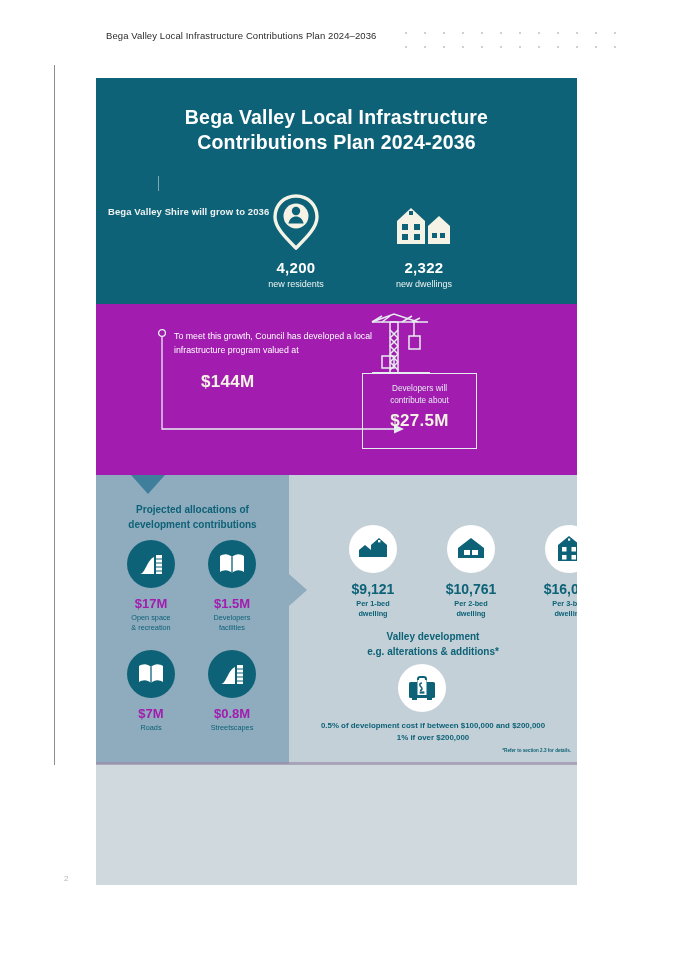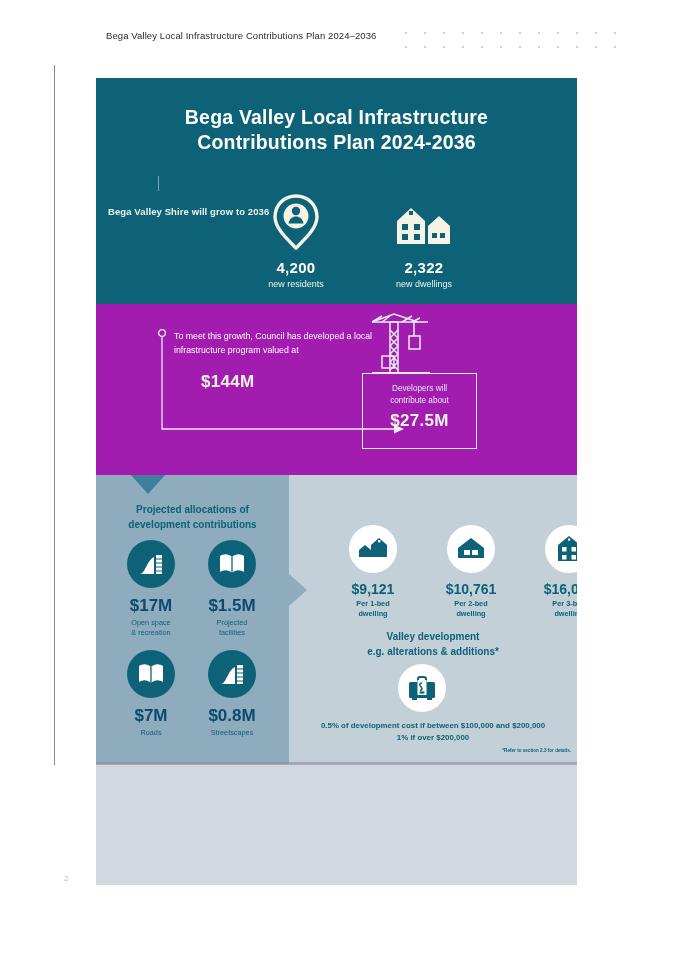"$17M" .alloc .amt { color: #0c4a6e -> #a21caf; font-size: 17px -> 13px }
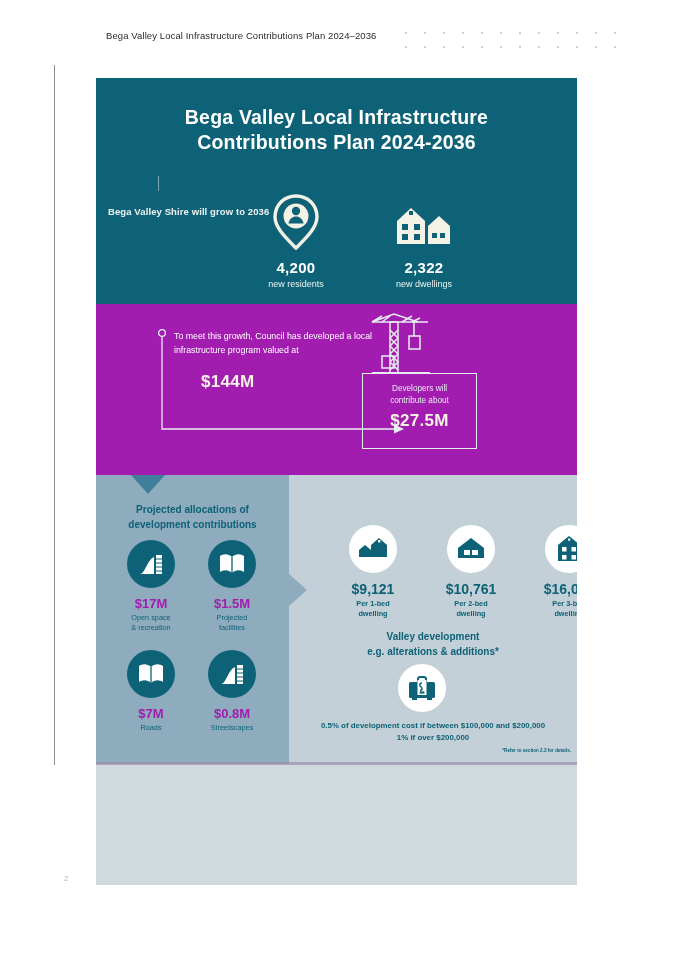"Projected" span { text: Projected -> Developers }
